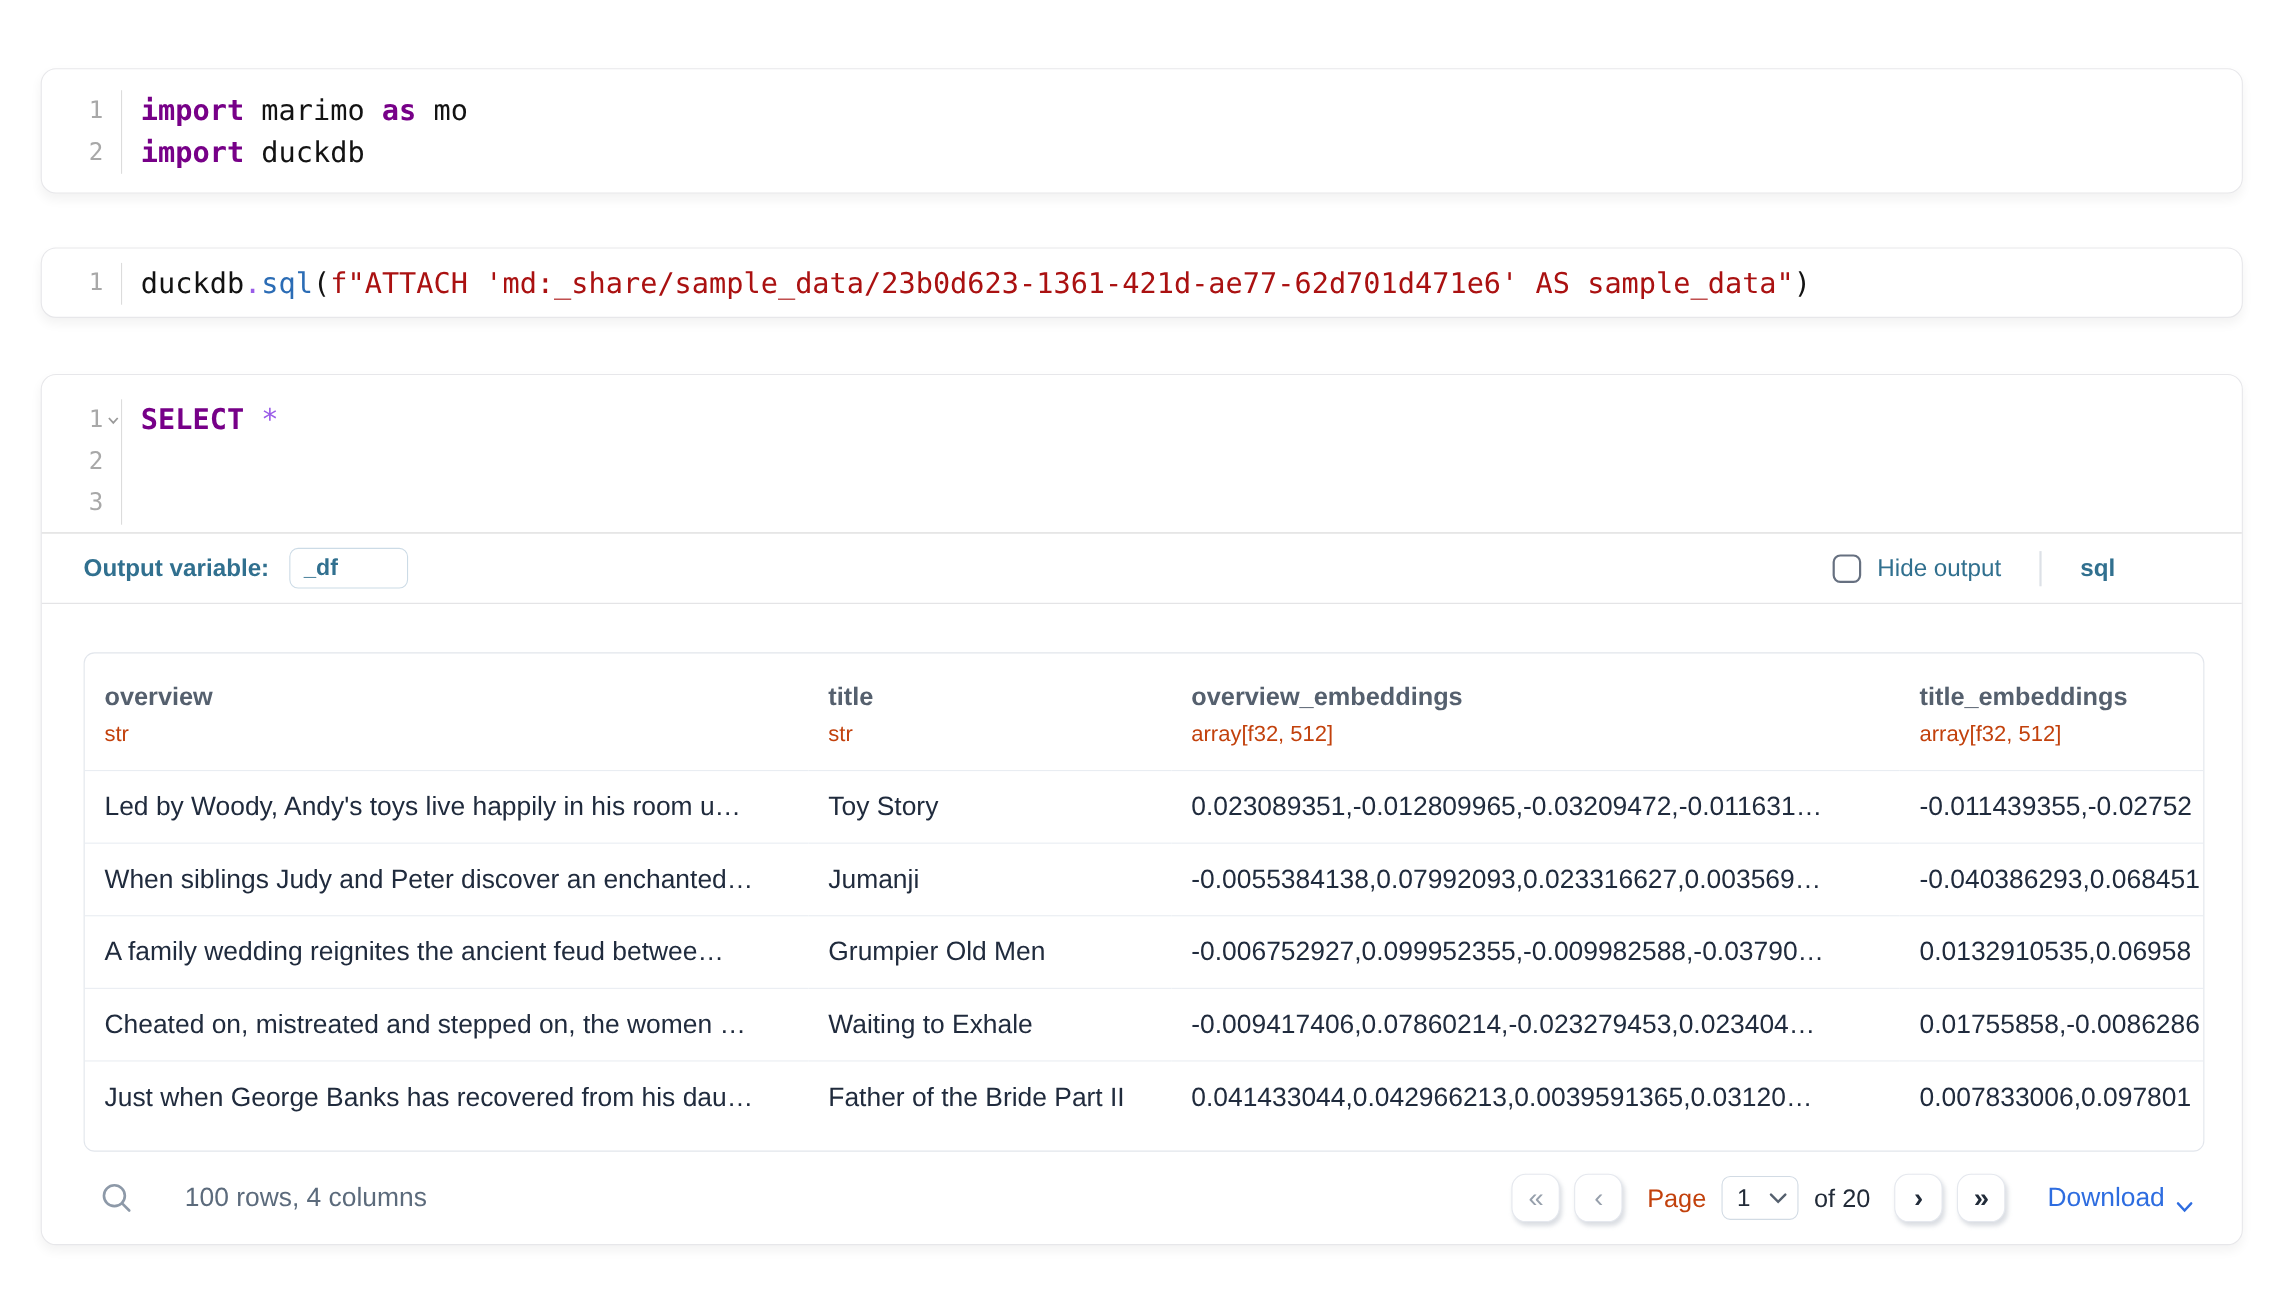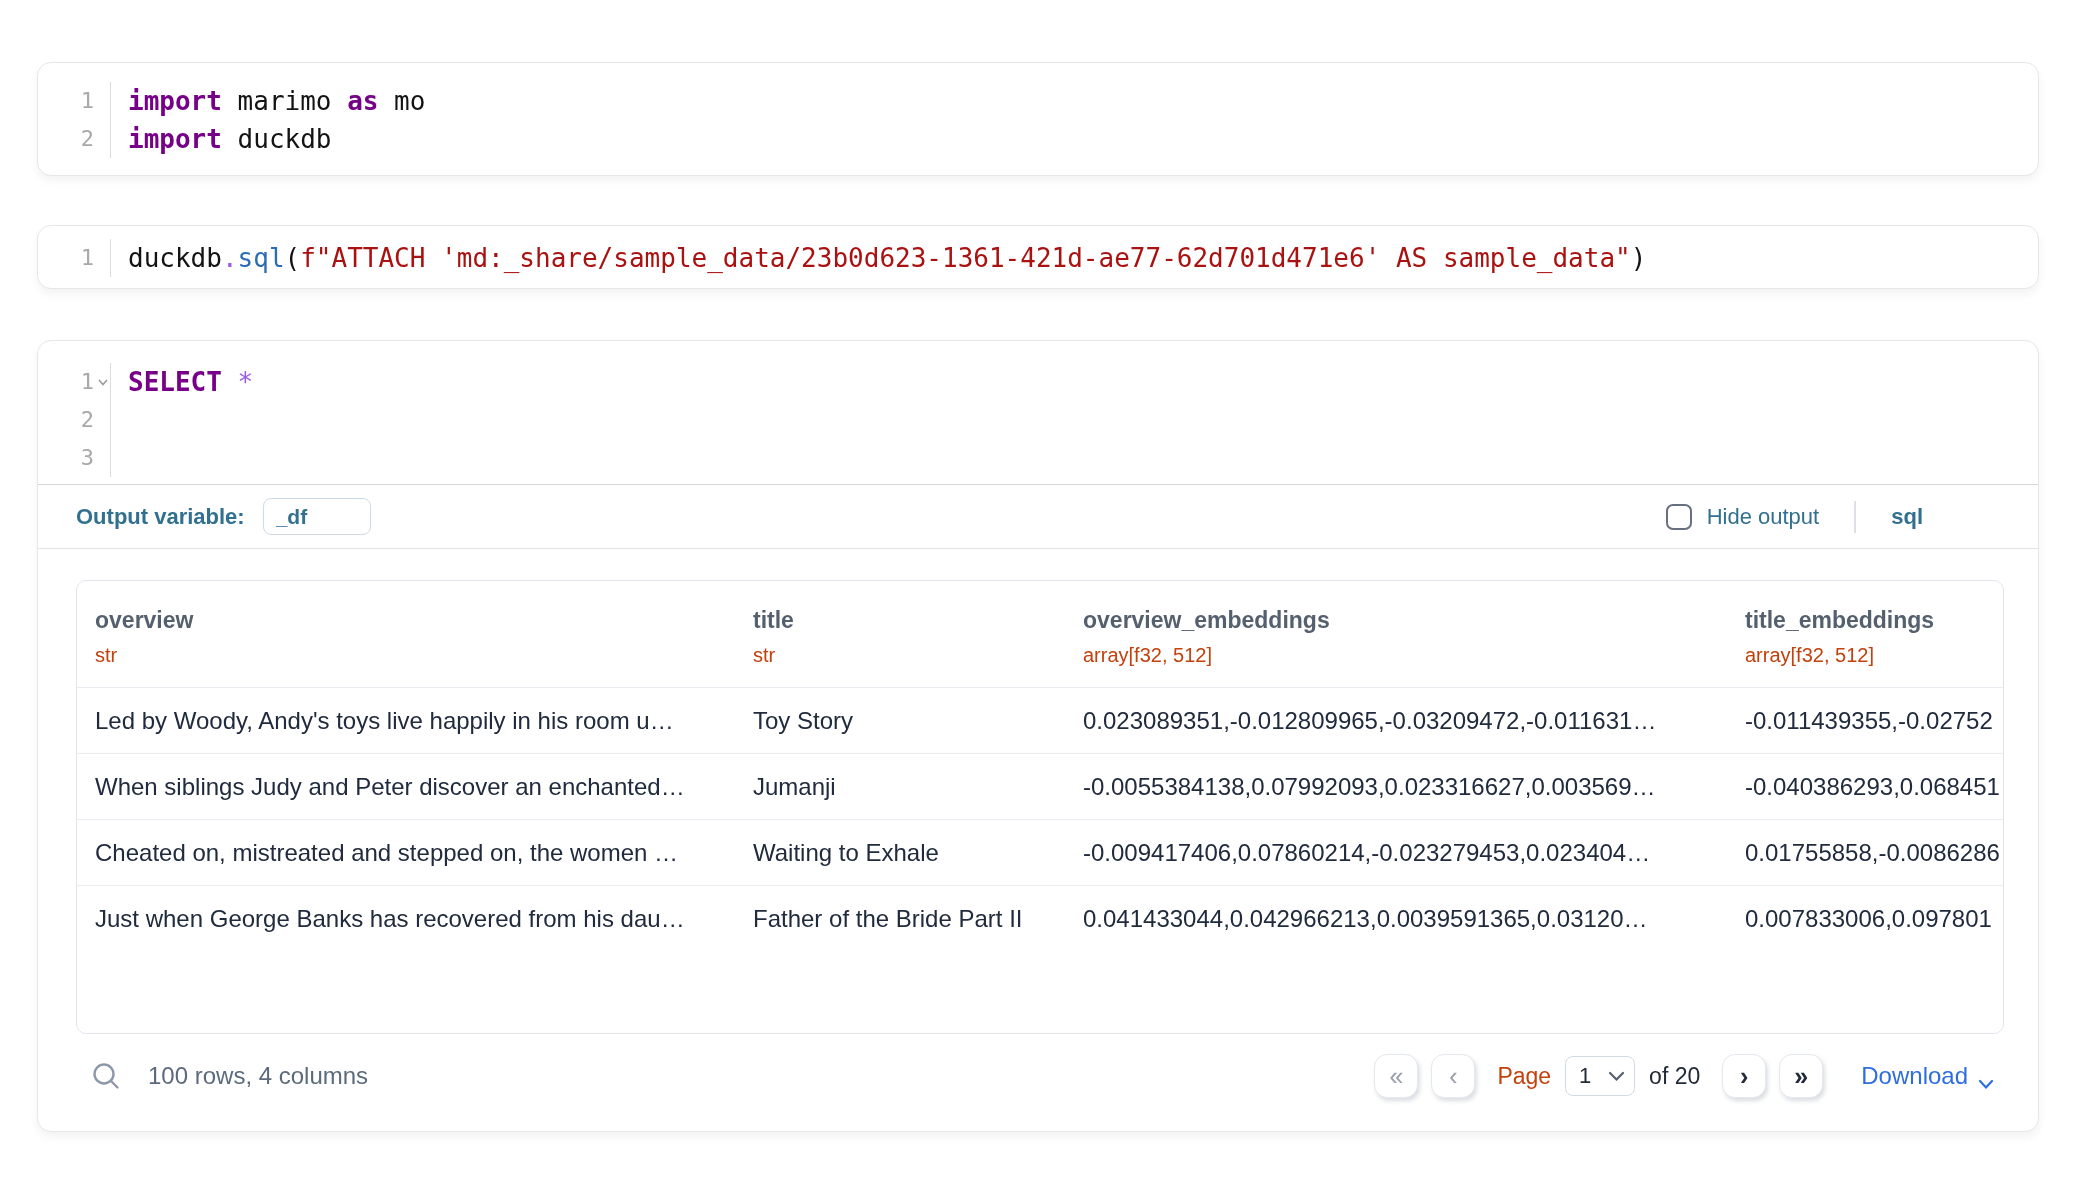"overview" .table-card { margin: 31px 34px 0 38px -> 44px 34px 0 38px }
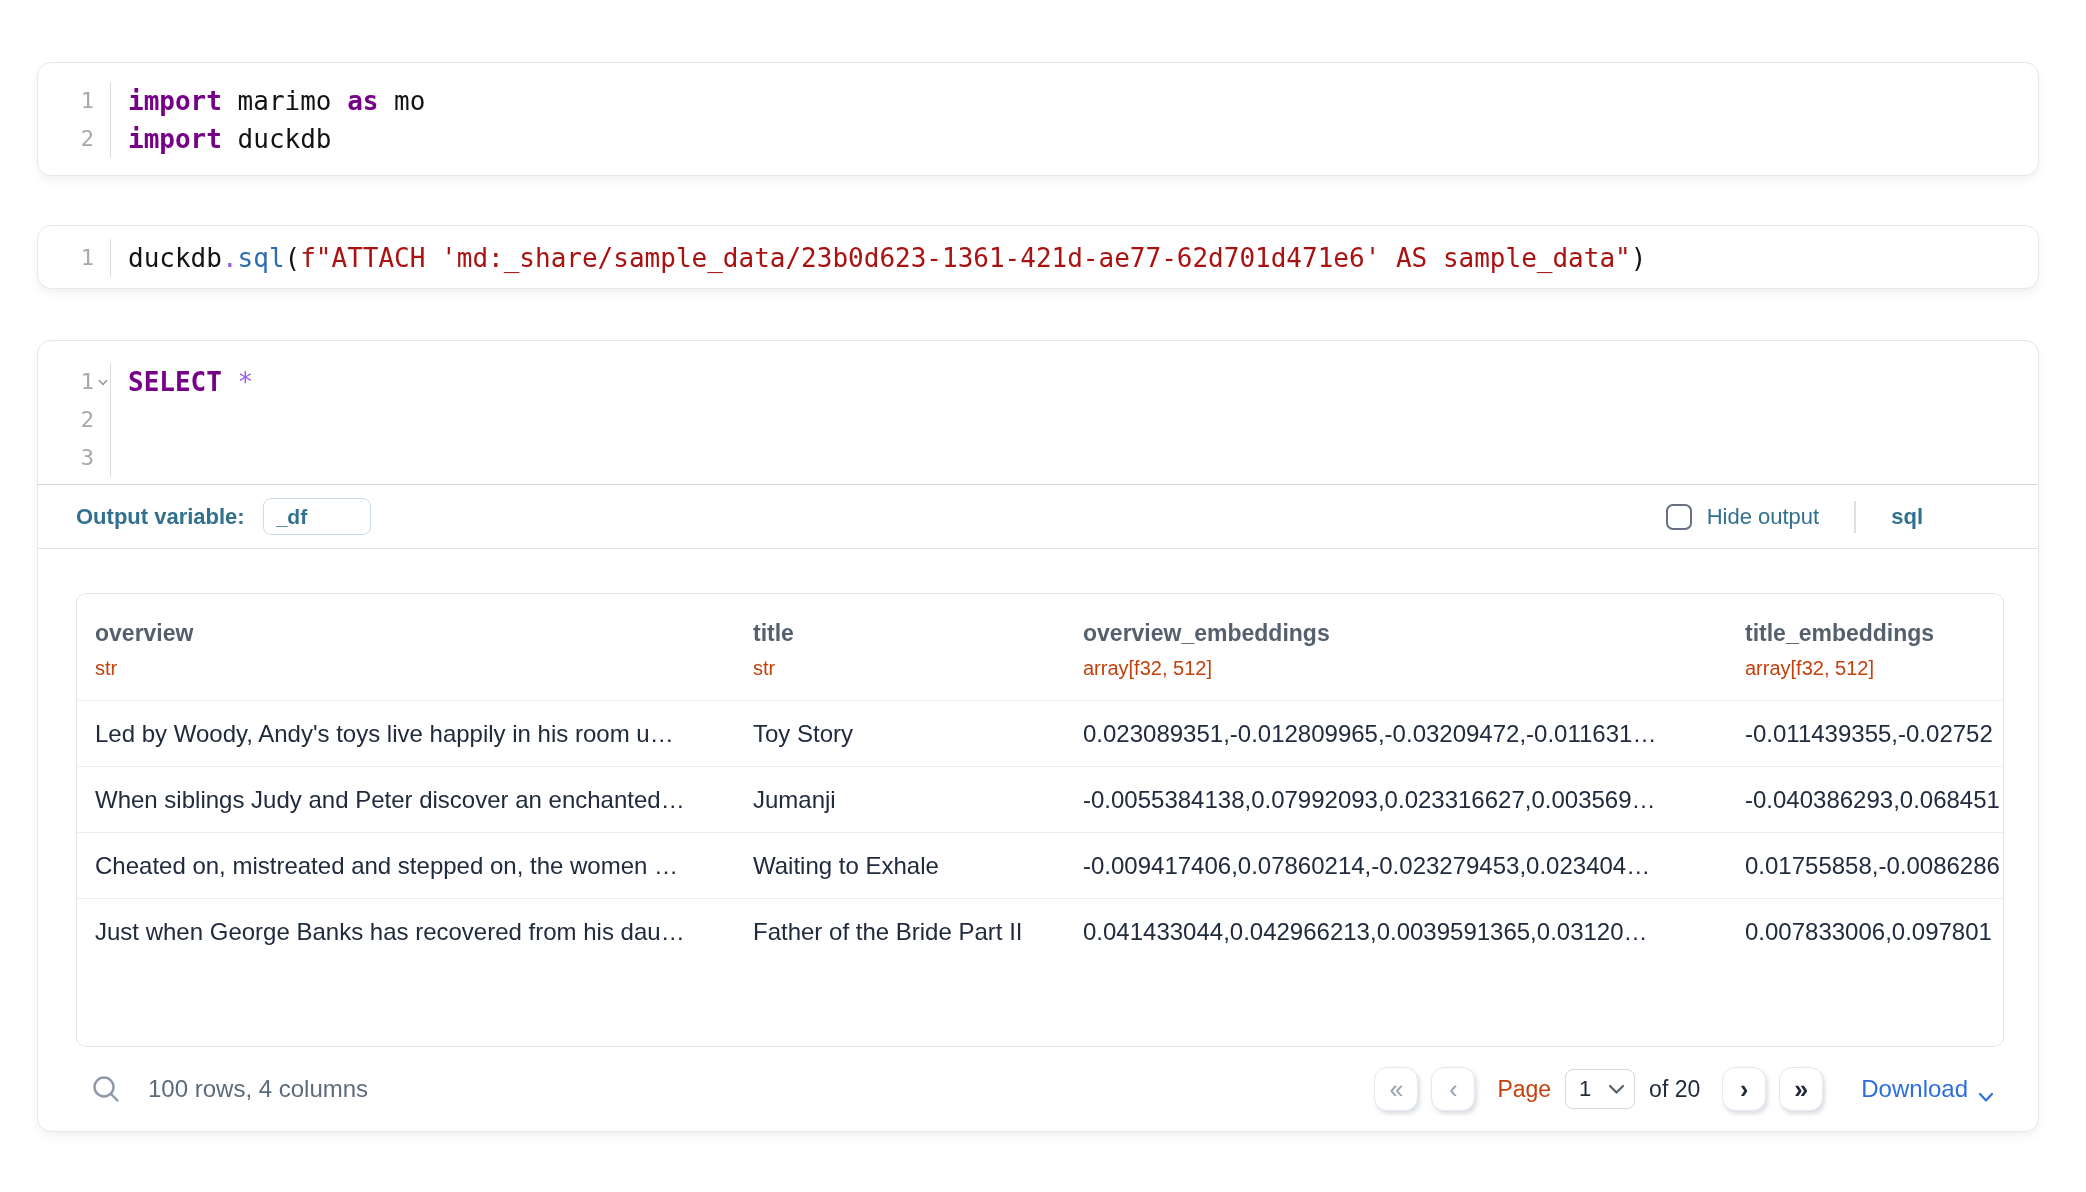"A family wedding reignites the" tr { html: none -> <tr> <td>A family wedding reignites the ancient feud betwee…</td> <td>Grumpier Old Men</td> <td>-0.006752927,0.099952355,-0.009982588,-0.03790…</td> <td>0.0132910535,0.06958</td> </tr> }
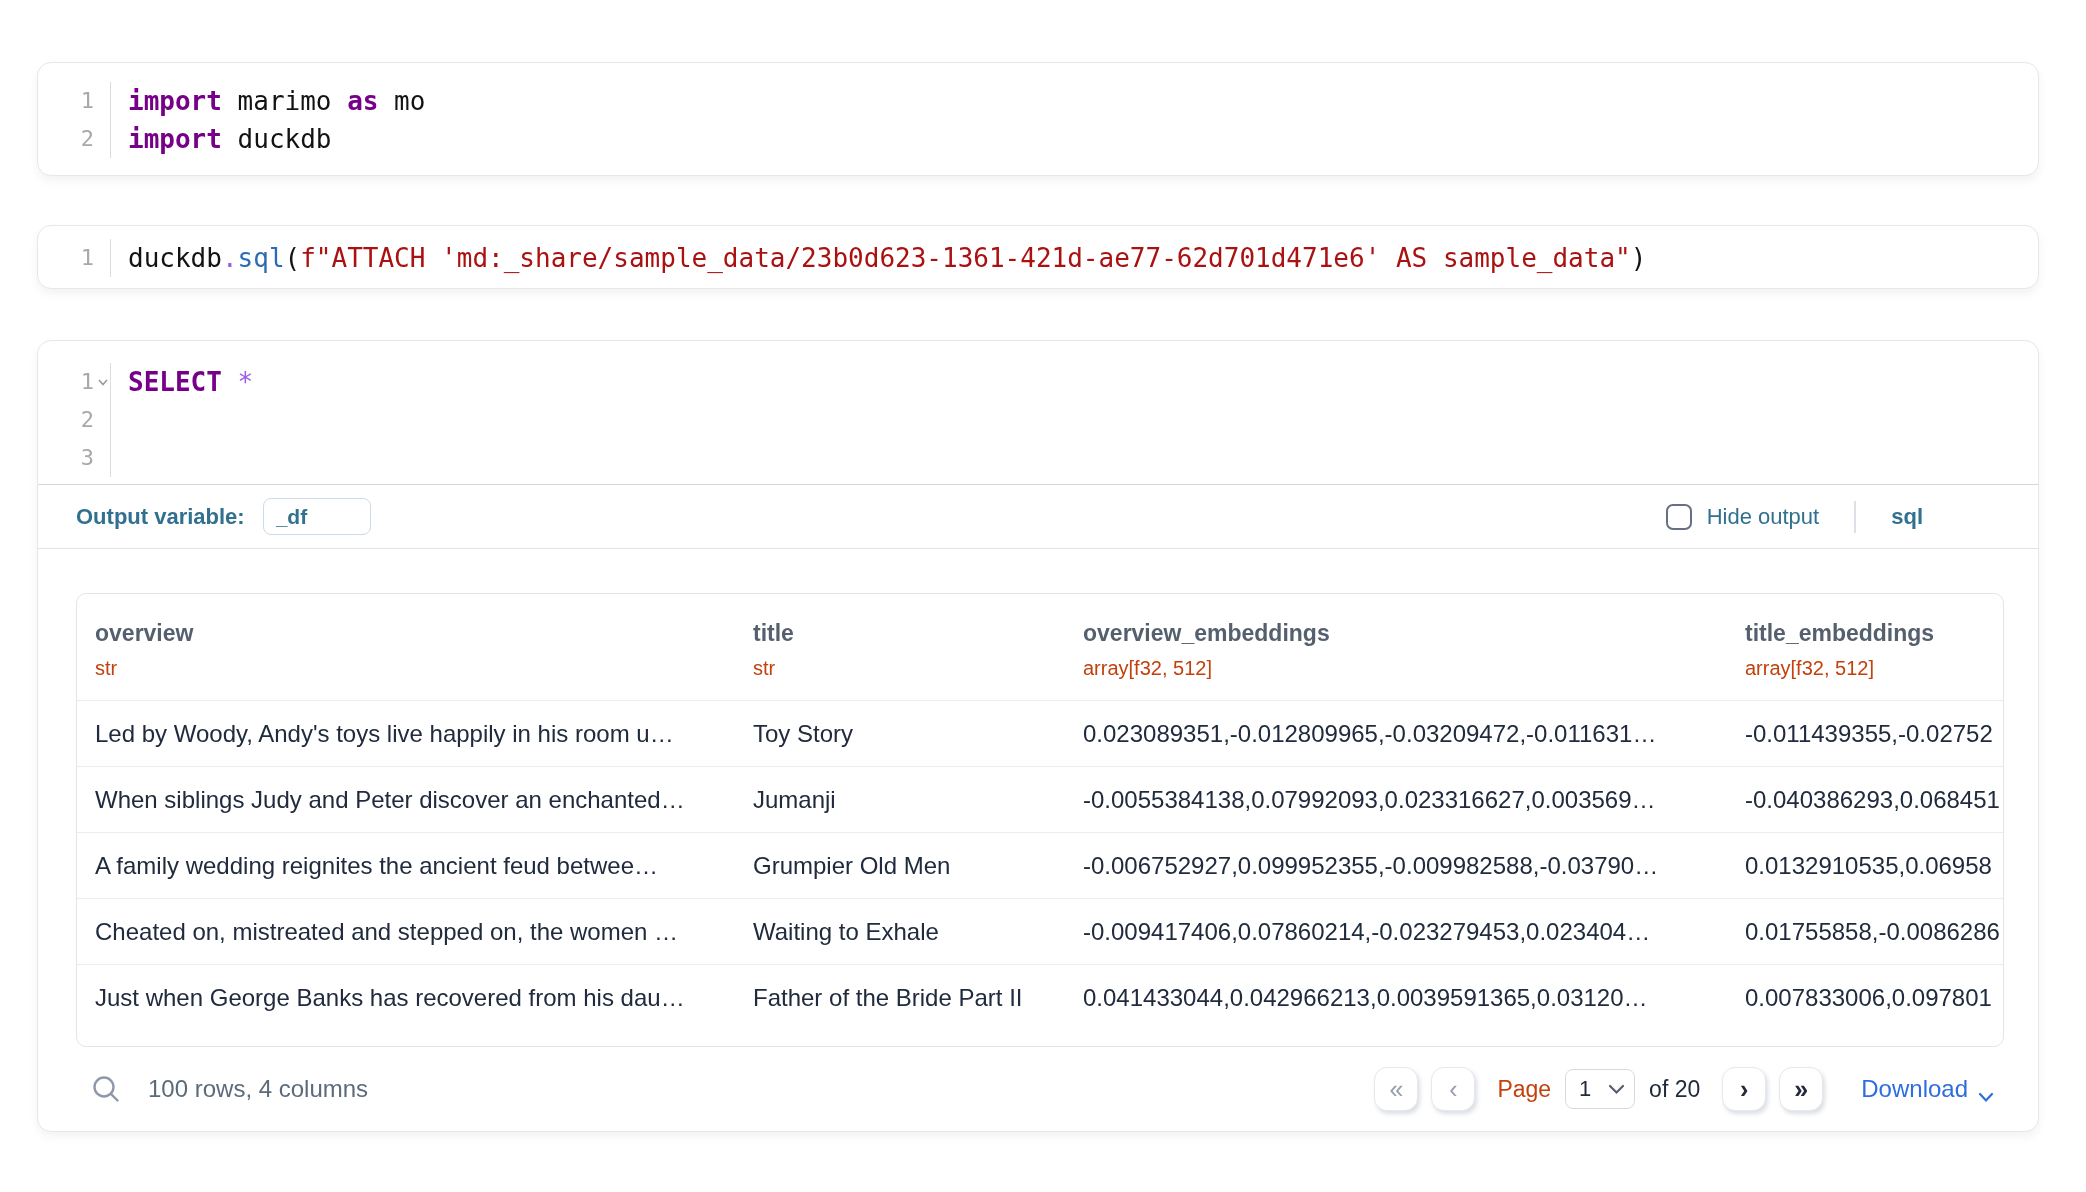"100 rows, 4 columns" .summary { margin-left: 24px -> 44px }
